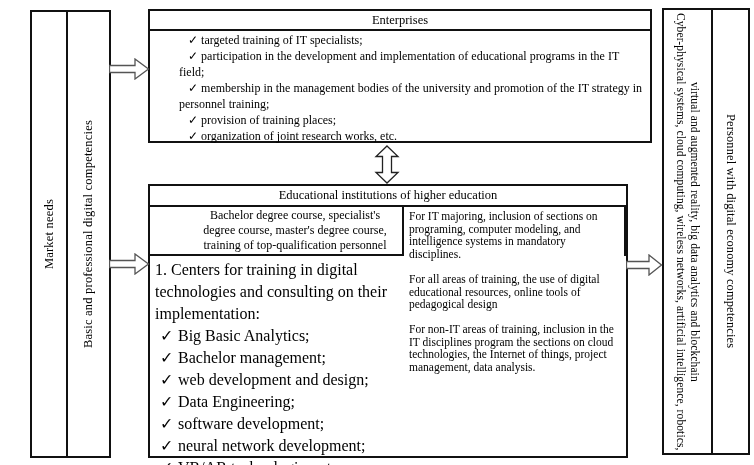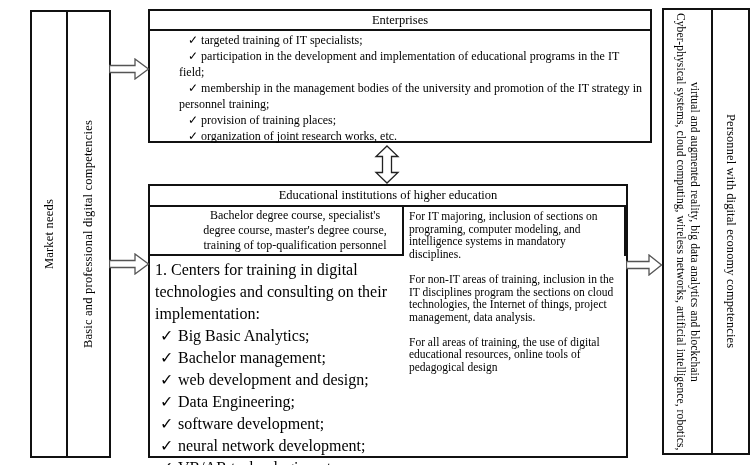"For non-IT areas of training," p { order: before "For all areas of training," -> after "For all areas of training," }
